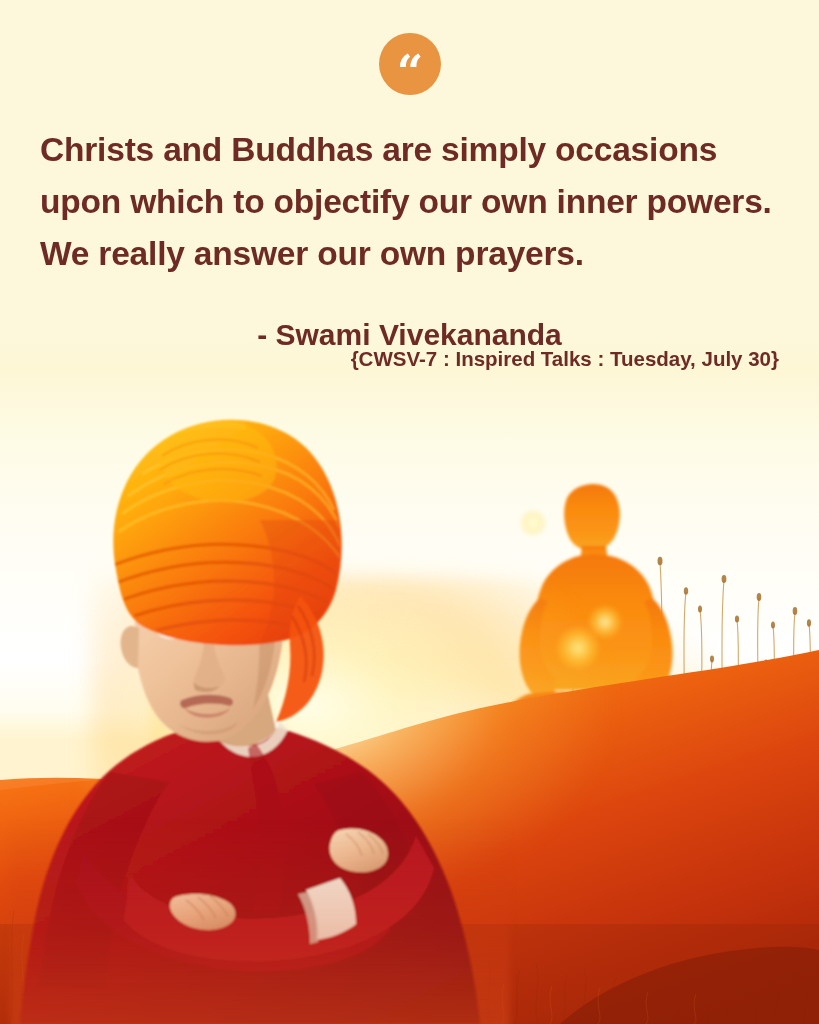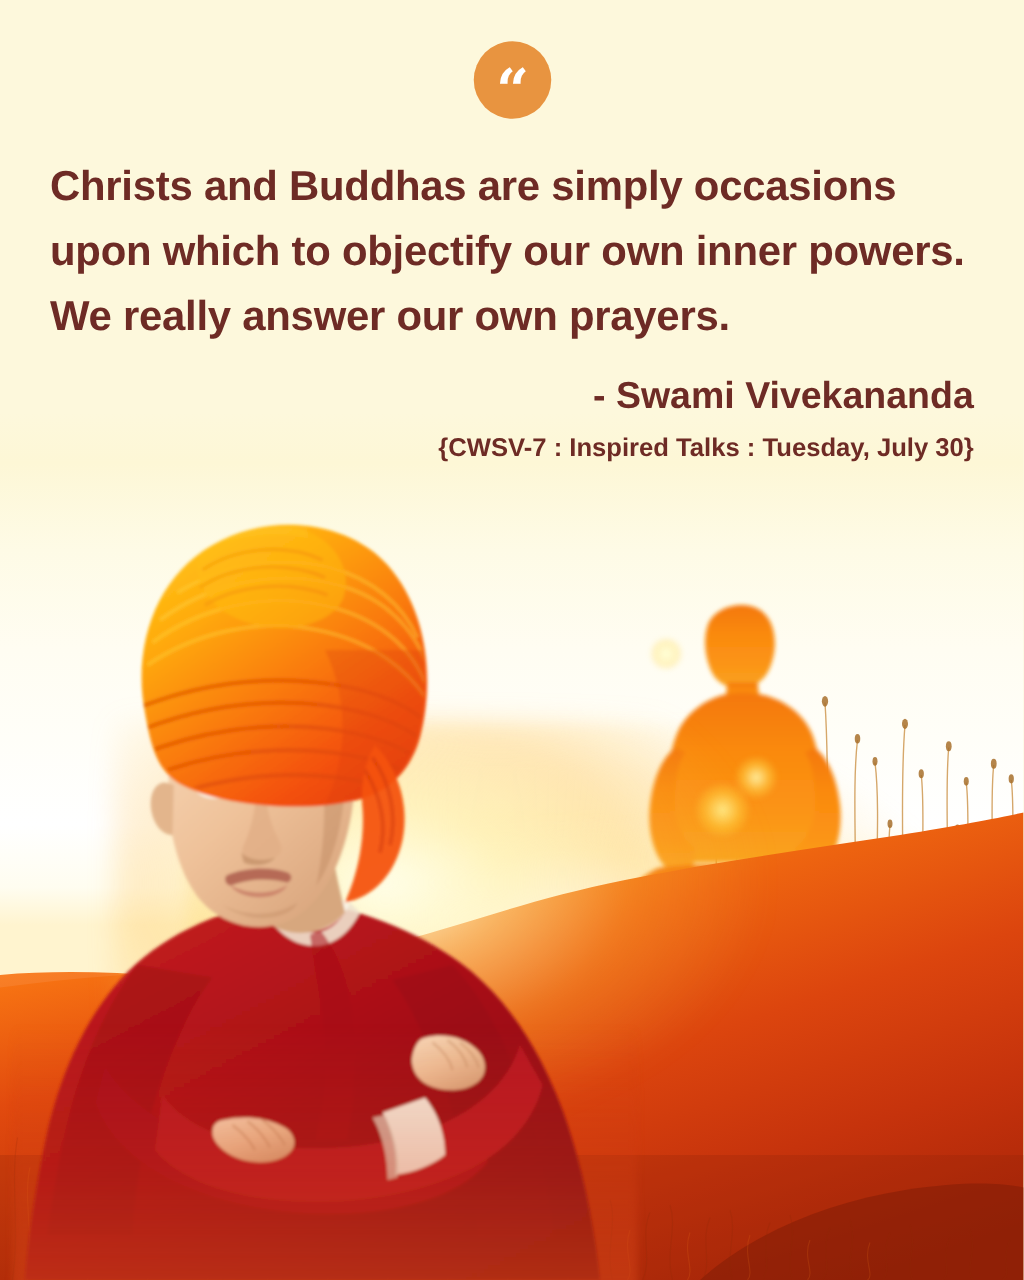"- Swami Vivekananda" .attribution { text-align: right -> center; top: 298px -> 316px }
